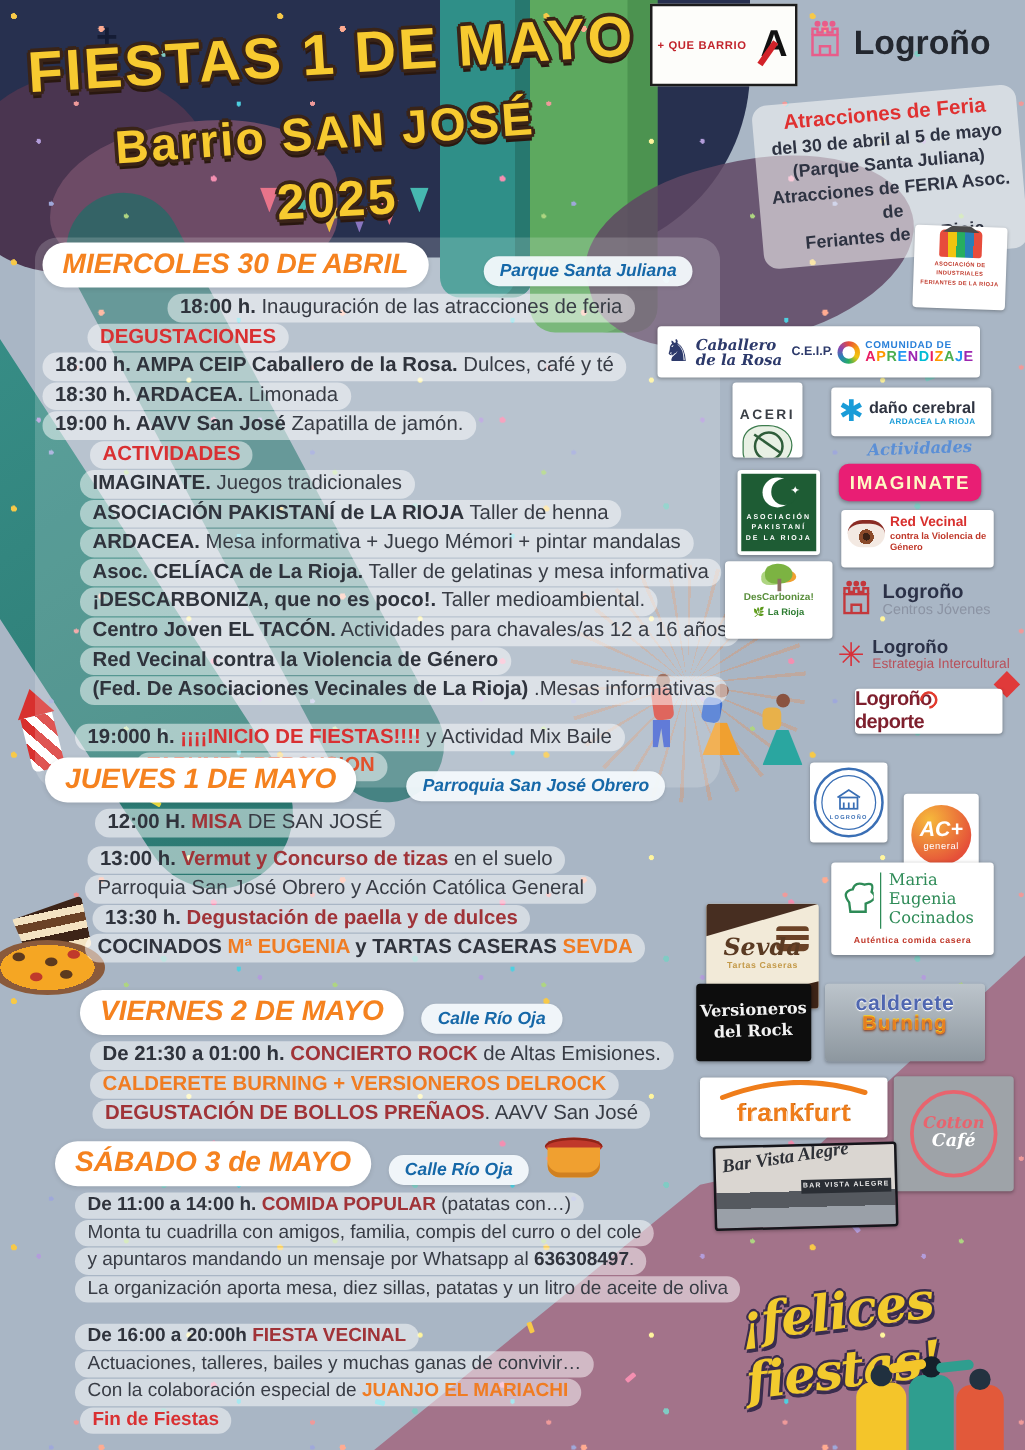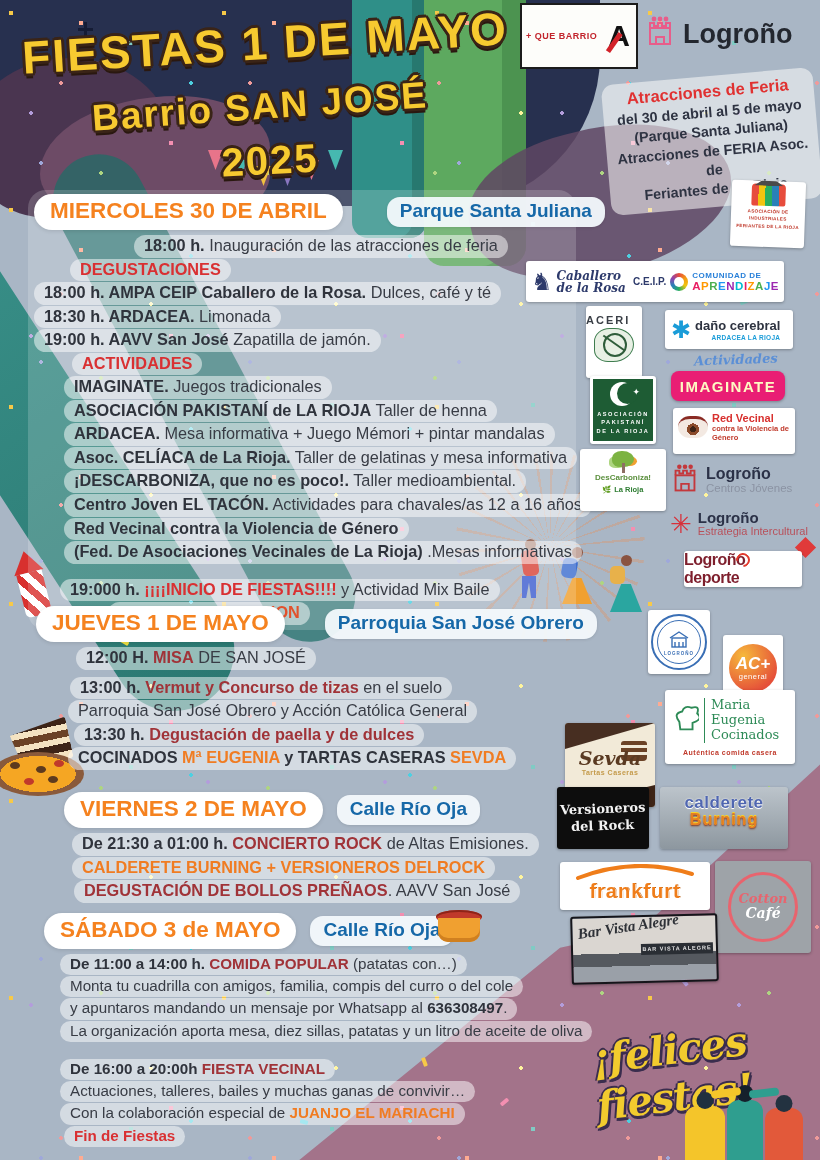"MIERCOLES 30 DE ABRIL" .sec-head { align-items: center -> flex-end; font-style: none -> italic }
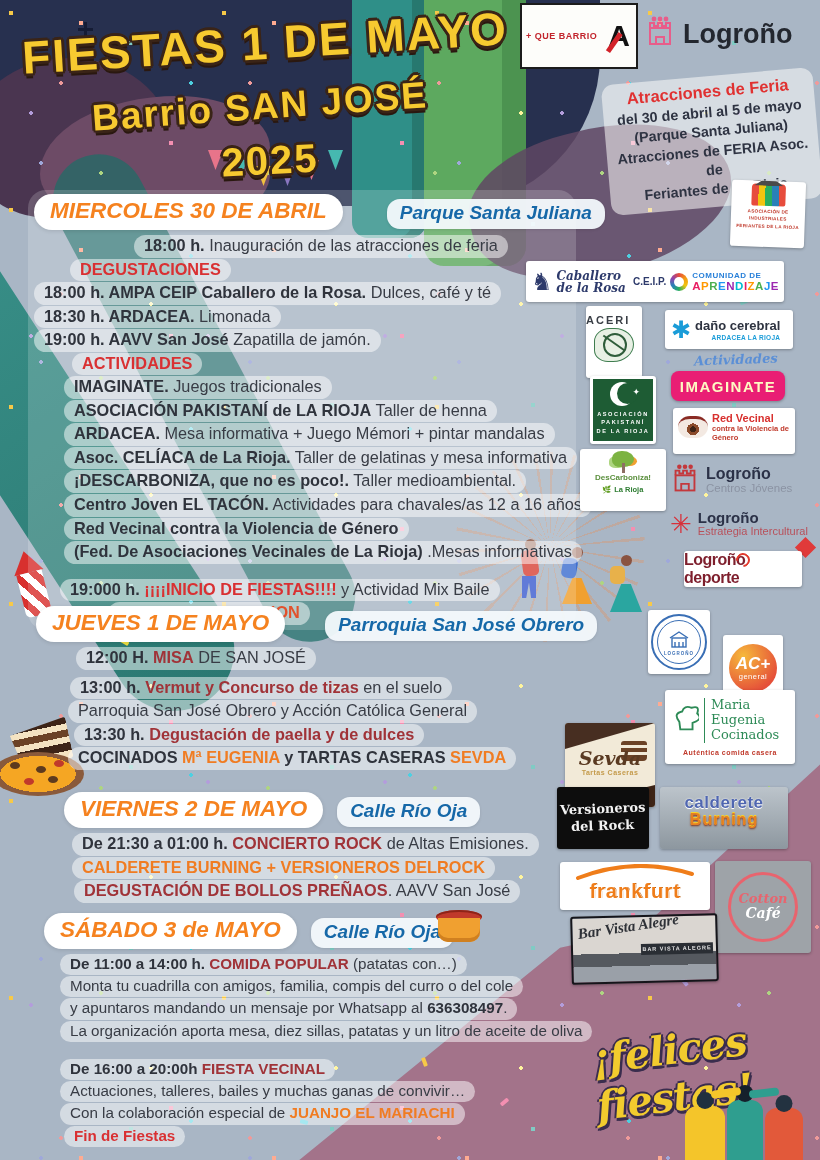"Parque Santa Juliana" .venue-pill { font-size: 19px -> 14px }
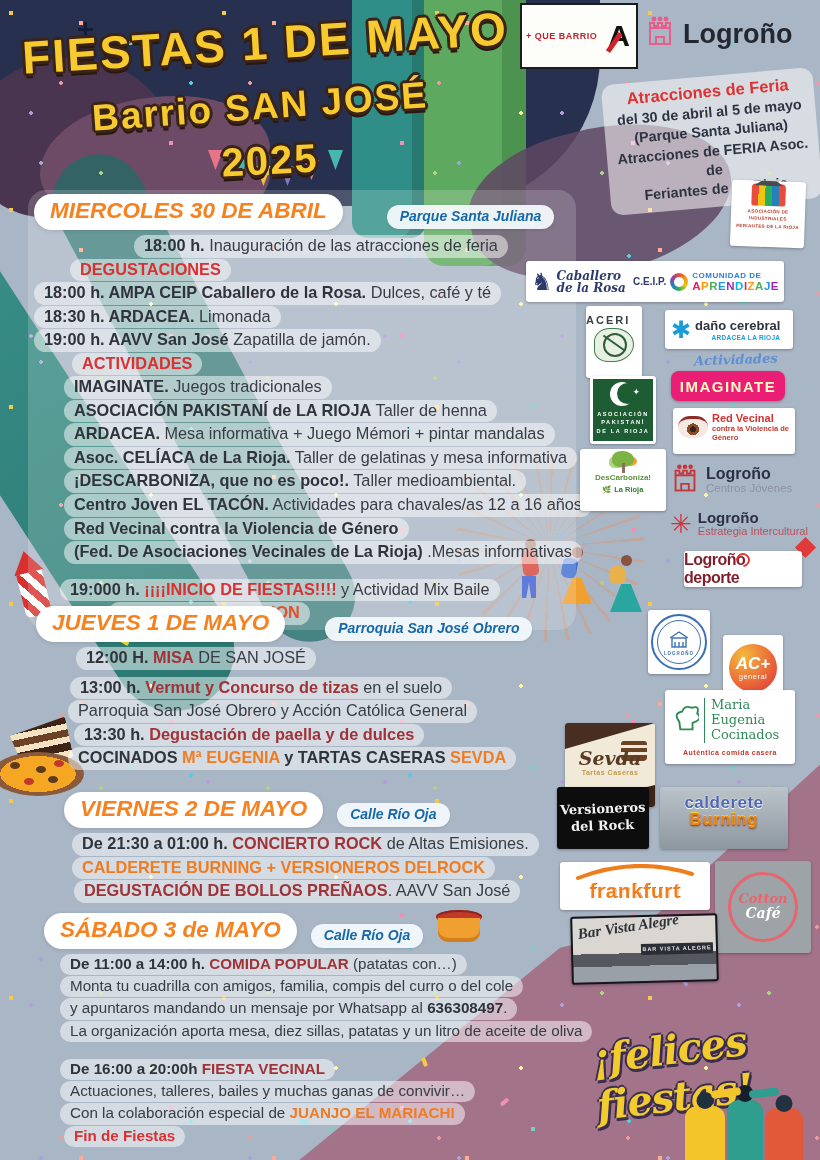"ACERI" .lg-aceri { height: 72px -> 60px; padding-top: 8px -> 20px; text-align: none -> center }
